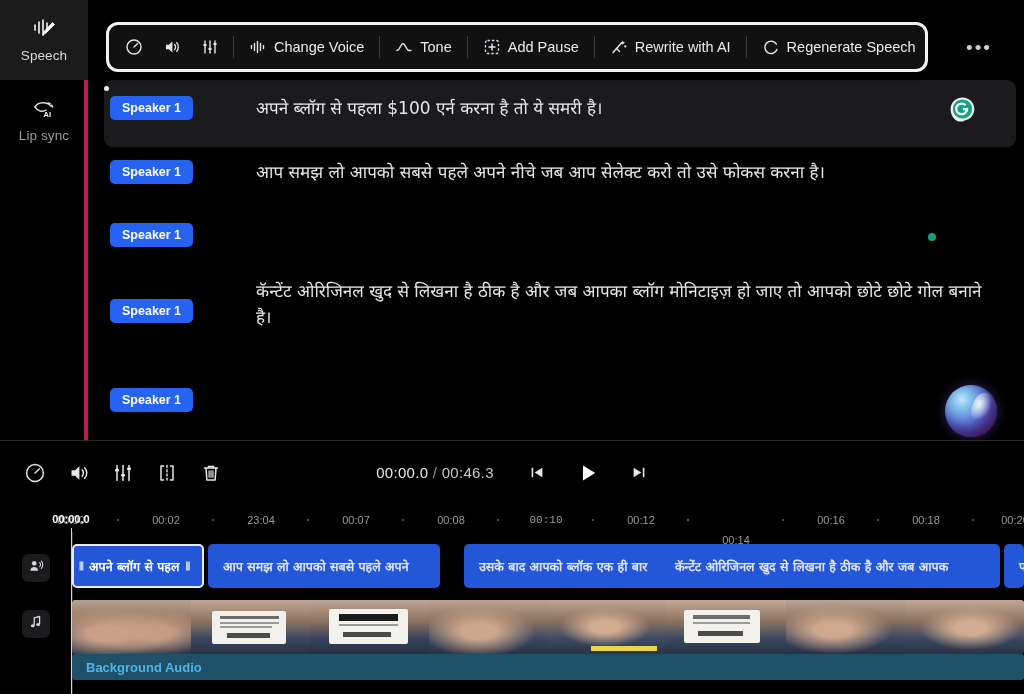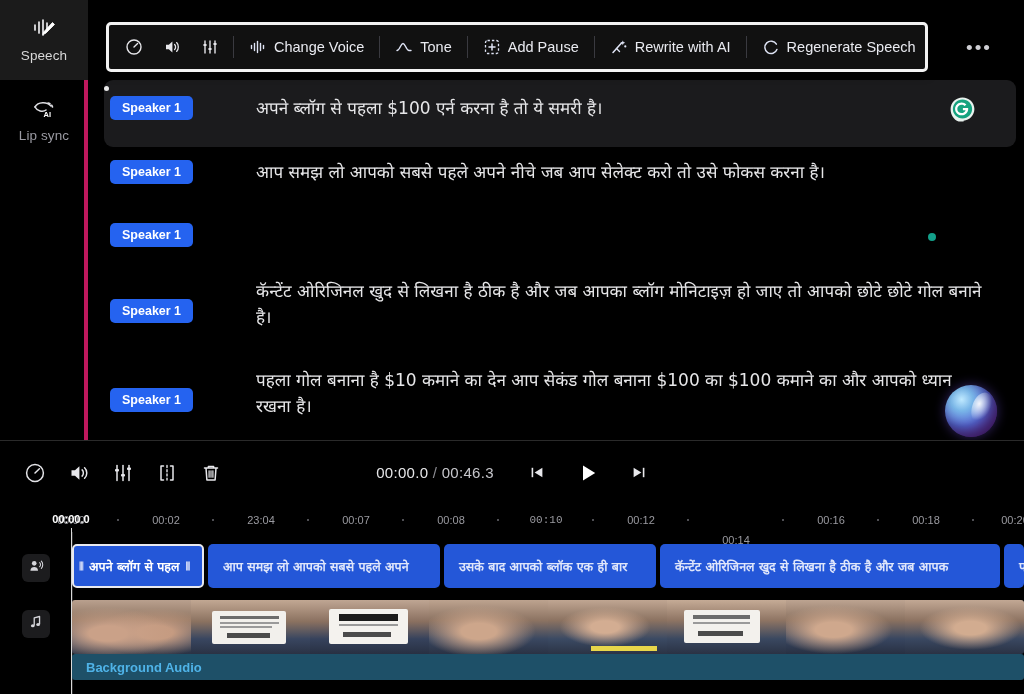"Change Voice" .toolbar-wrap { border-radius: 5px -> 12px }
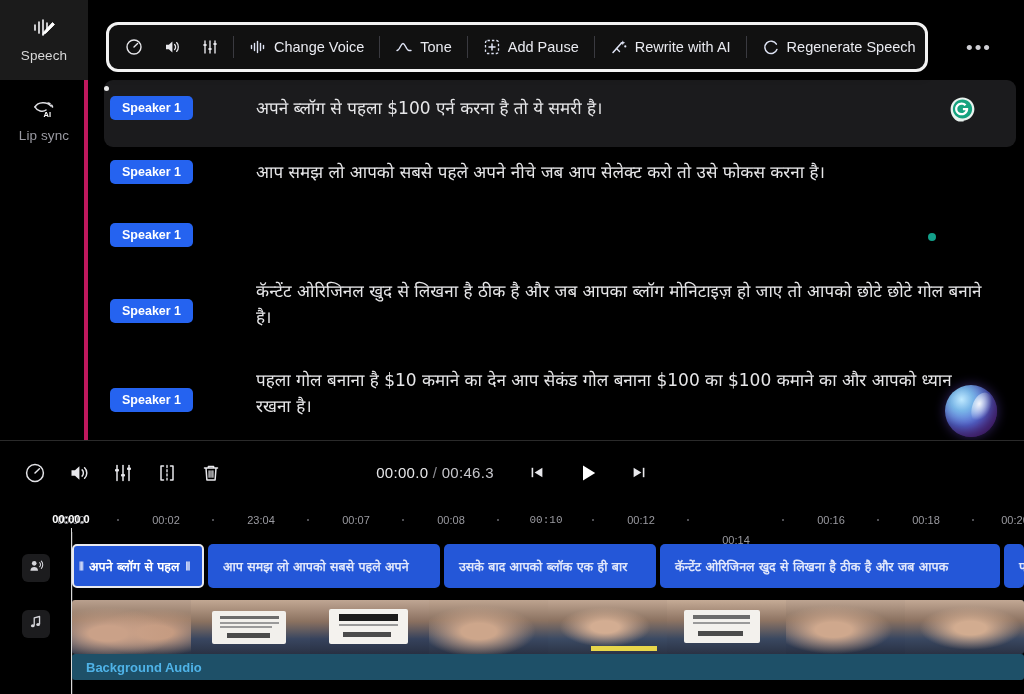"पहला गोल बनाना है $10" div.utt { html: <div>पहला गोल बनाना है $10 कमाने का देन आप सेकंड गोल बनाना $100 का $100 कमाने का और आपको ध्यान रखना है।</div> -> none }
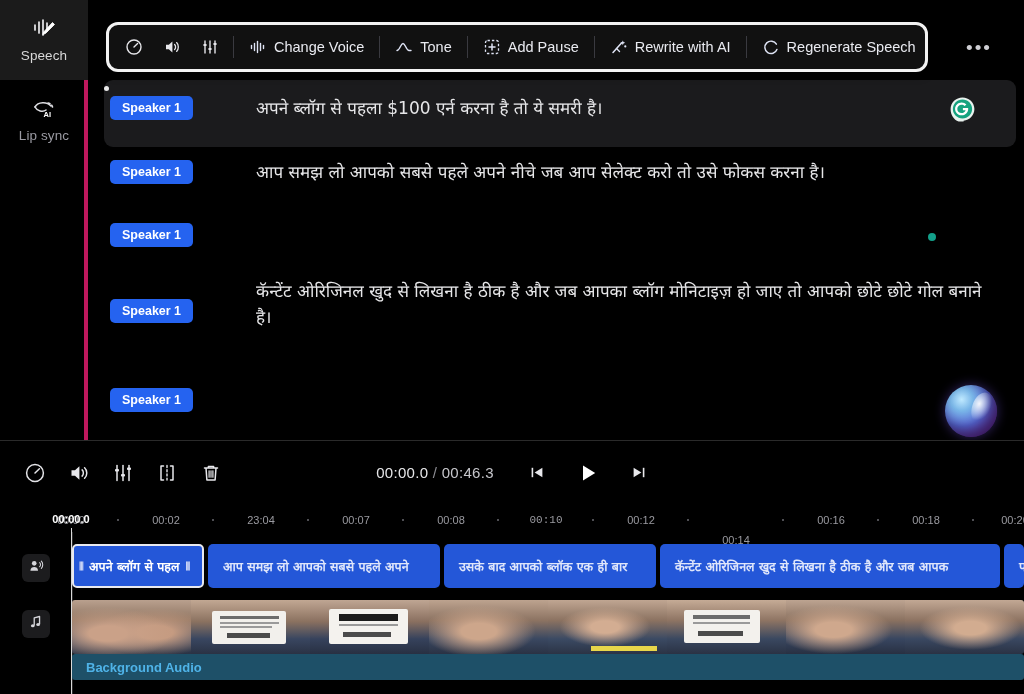"उसके बाद आपको ब्लॉक एक" div.clip { left: 372px -> 392px }
